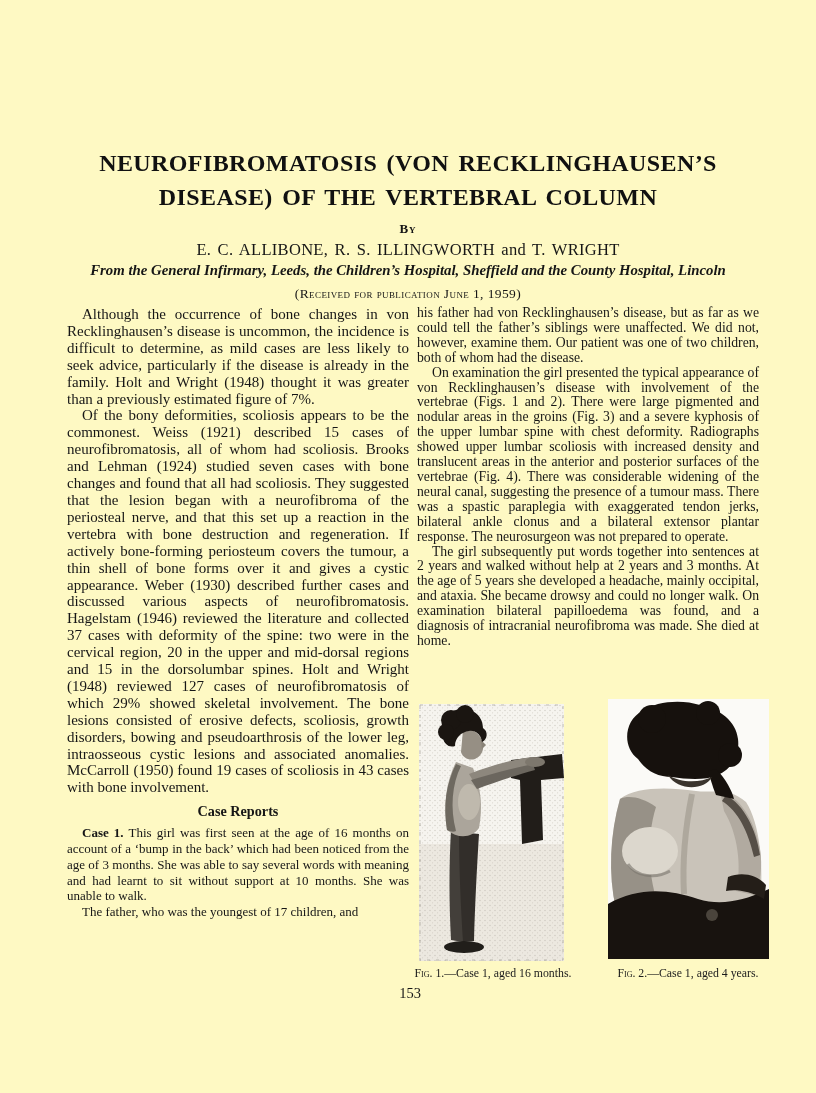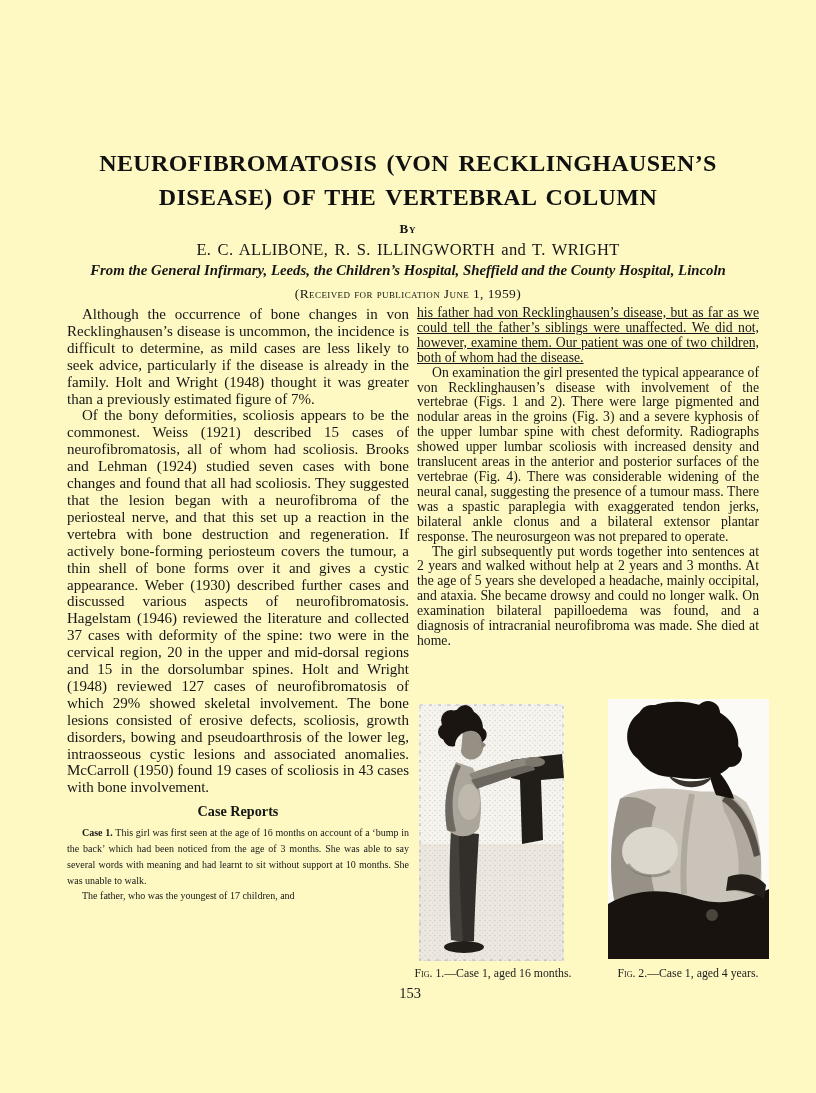"his father had von Recklinghausen’s" .col-right p.cont { text-decoration: underline -> none }
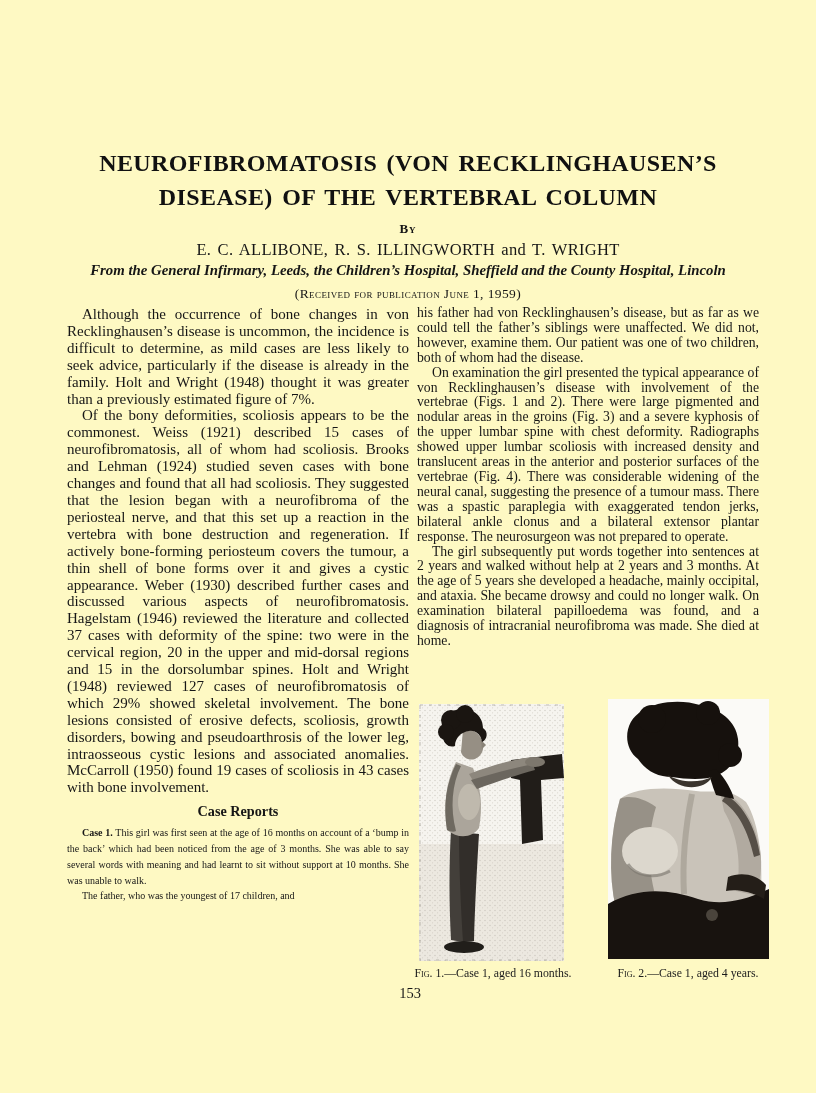"Case 1. This girl was" .case-text p { font-size: 10px -> 13px }
